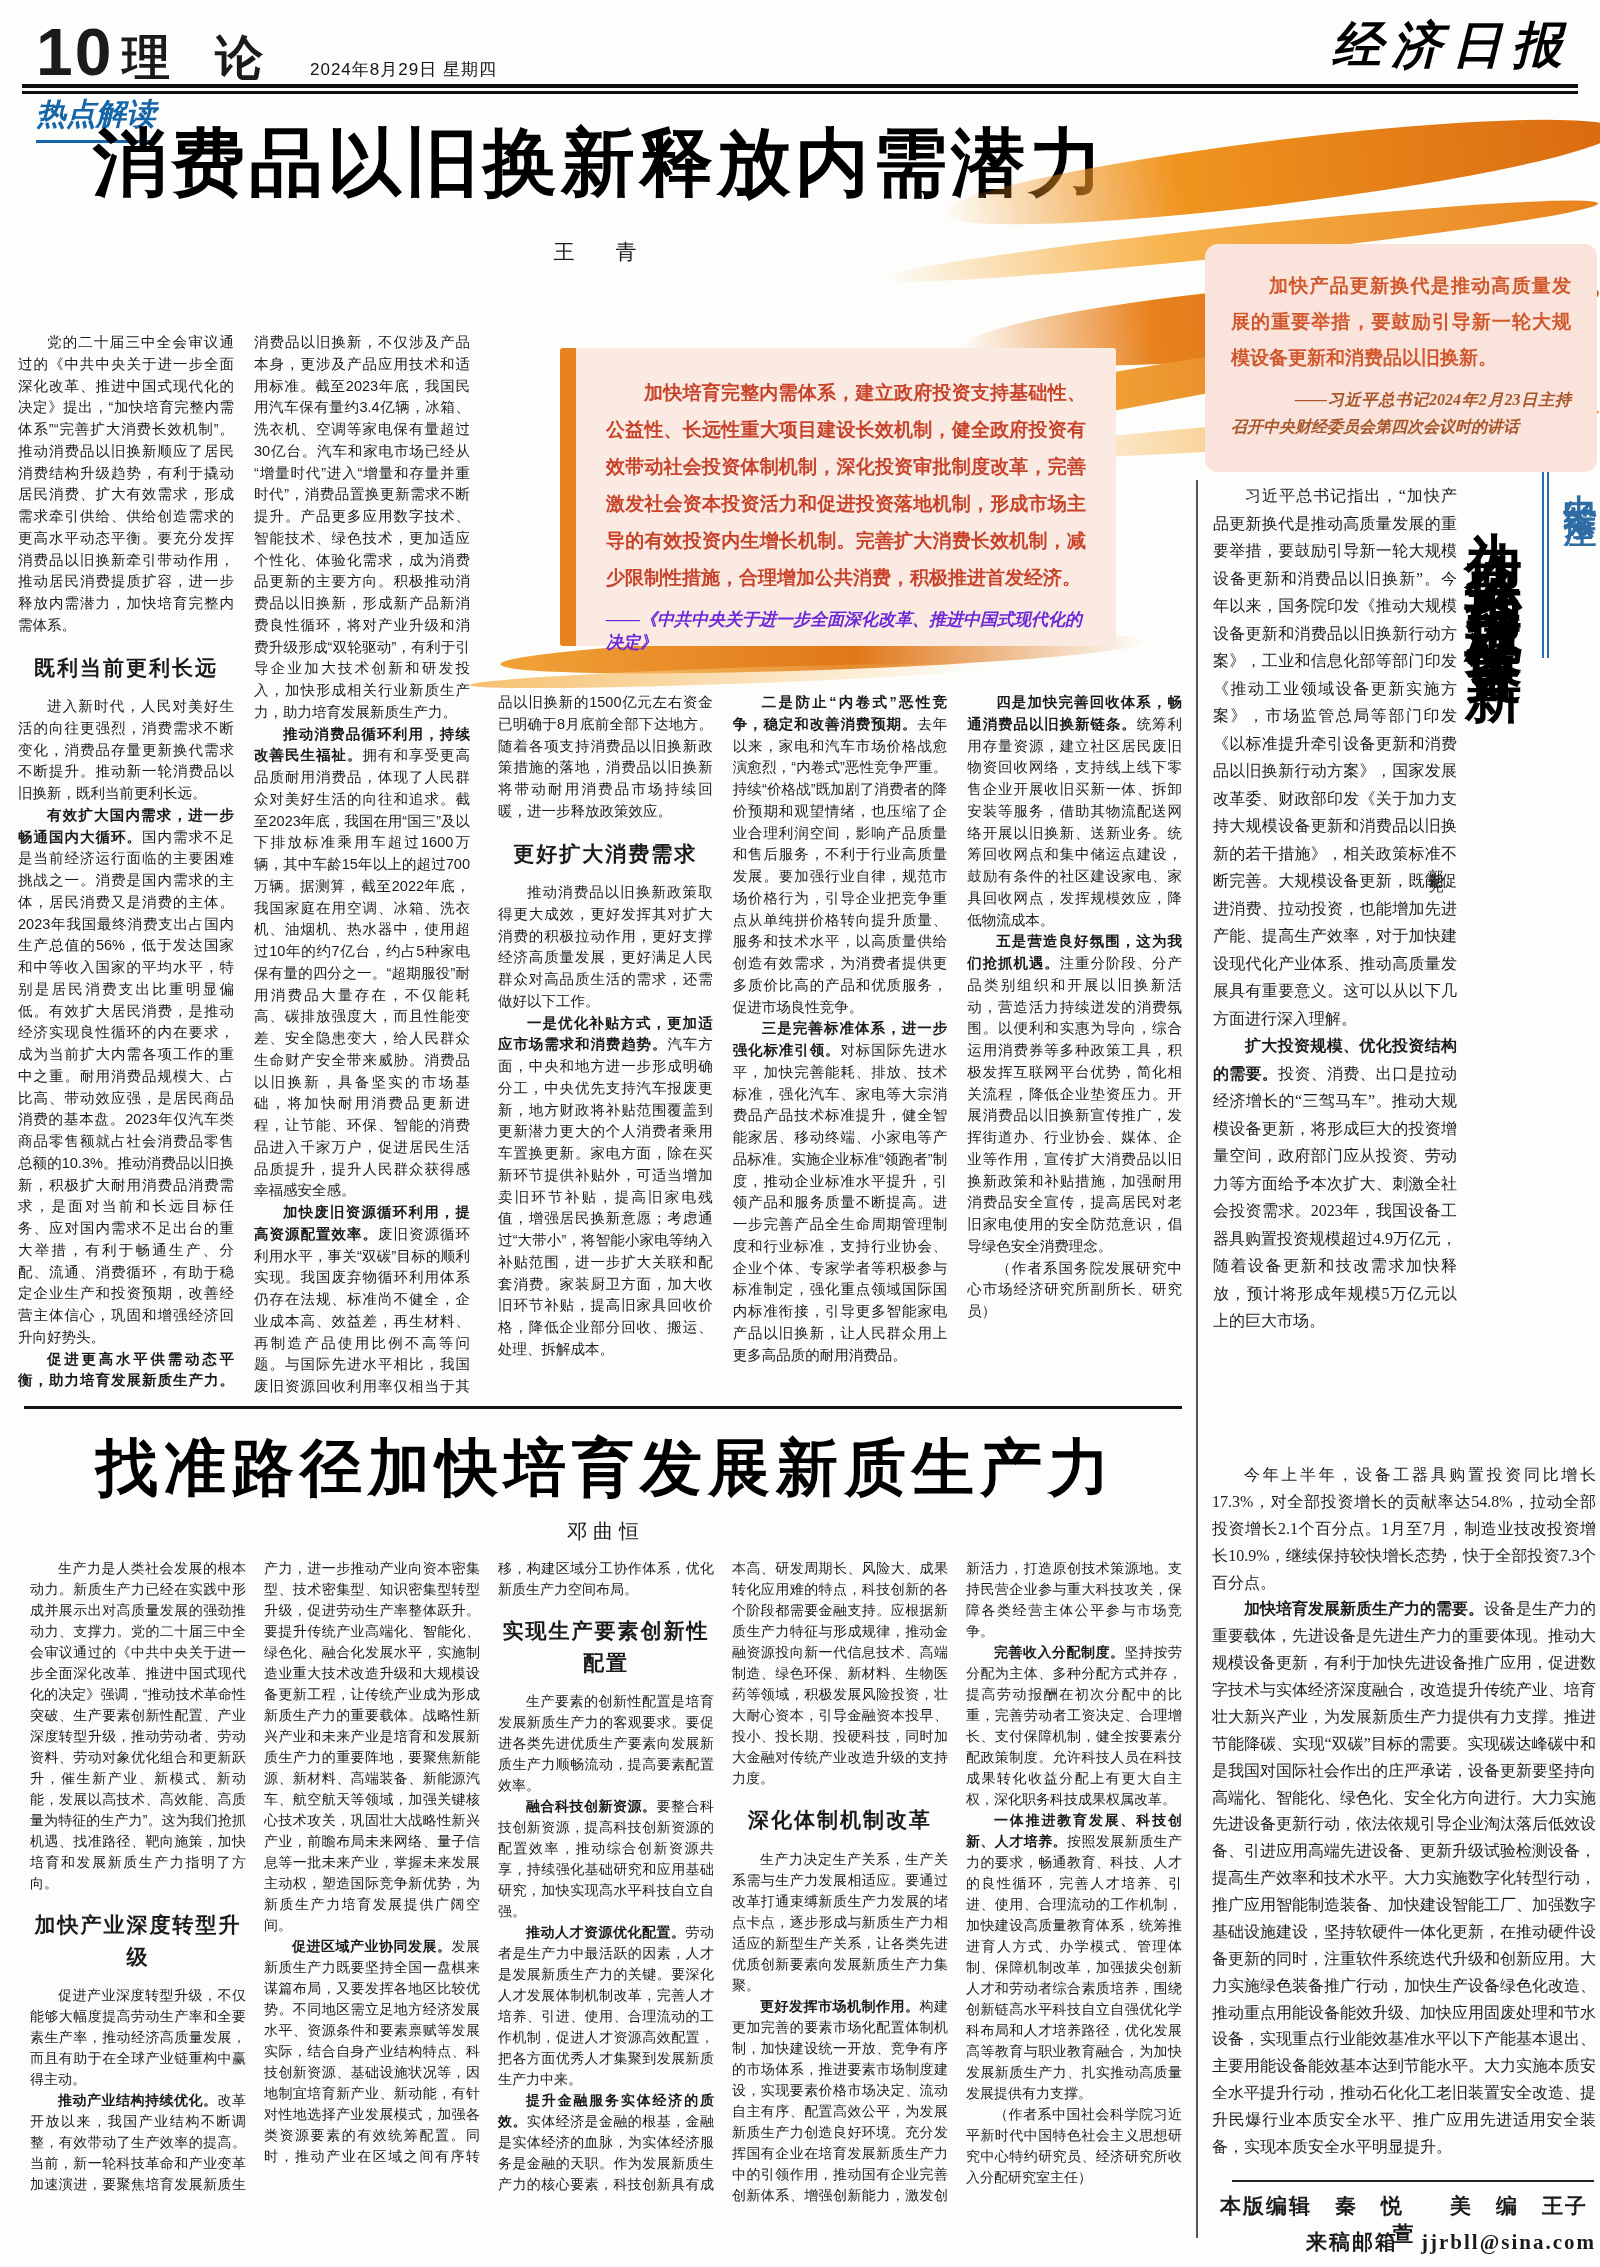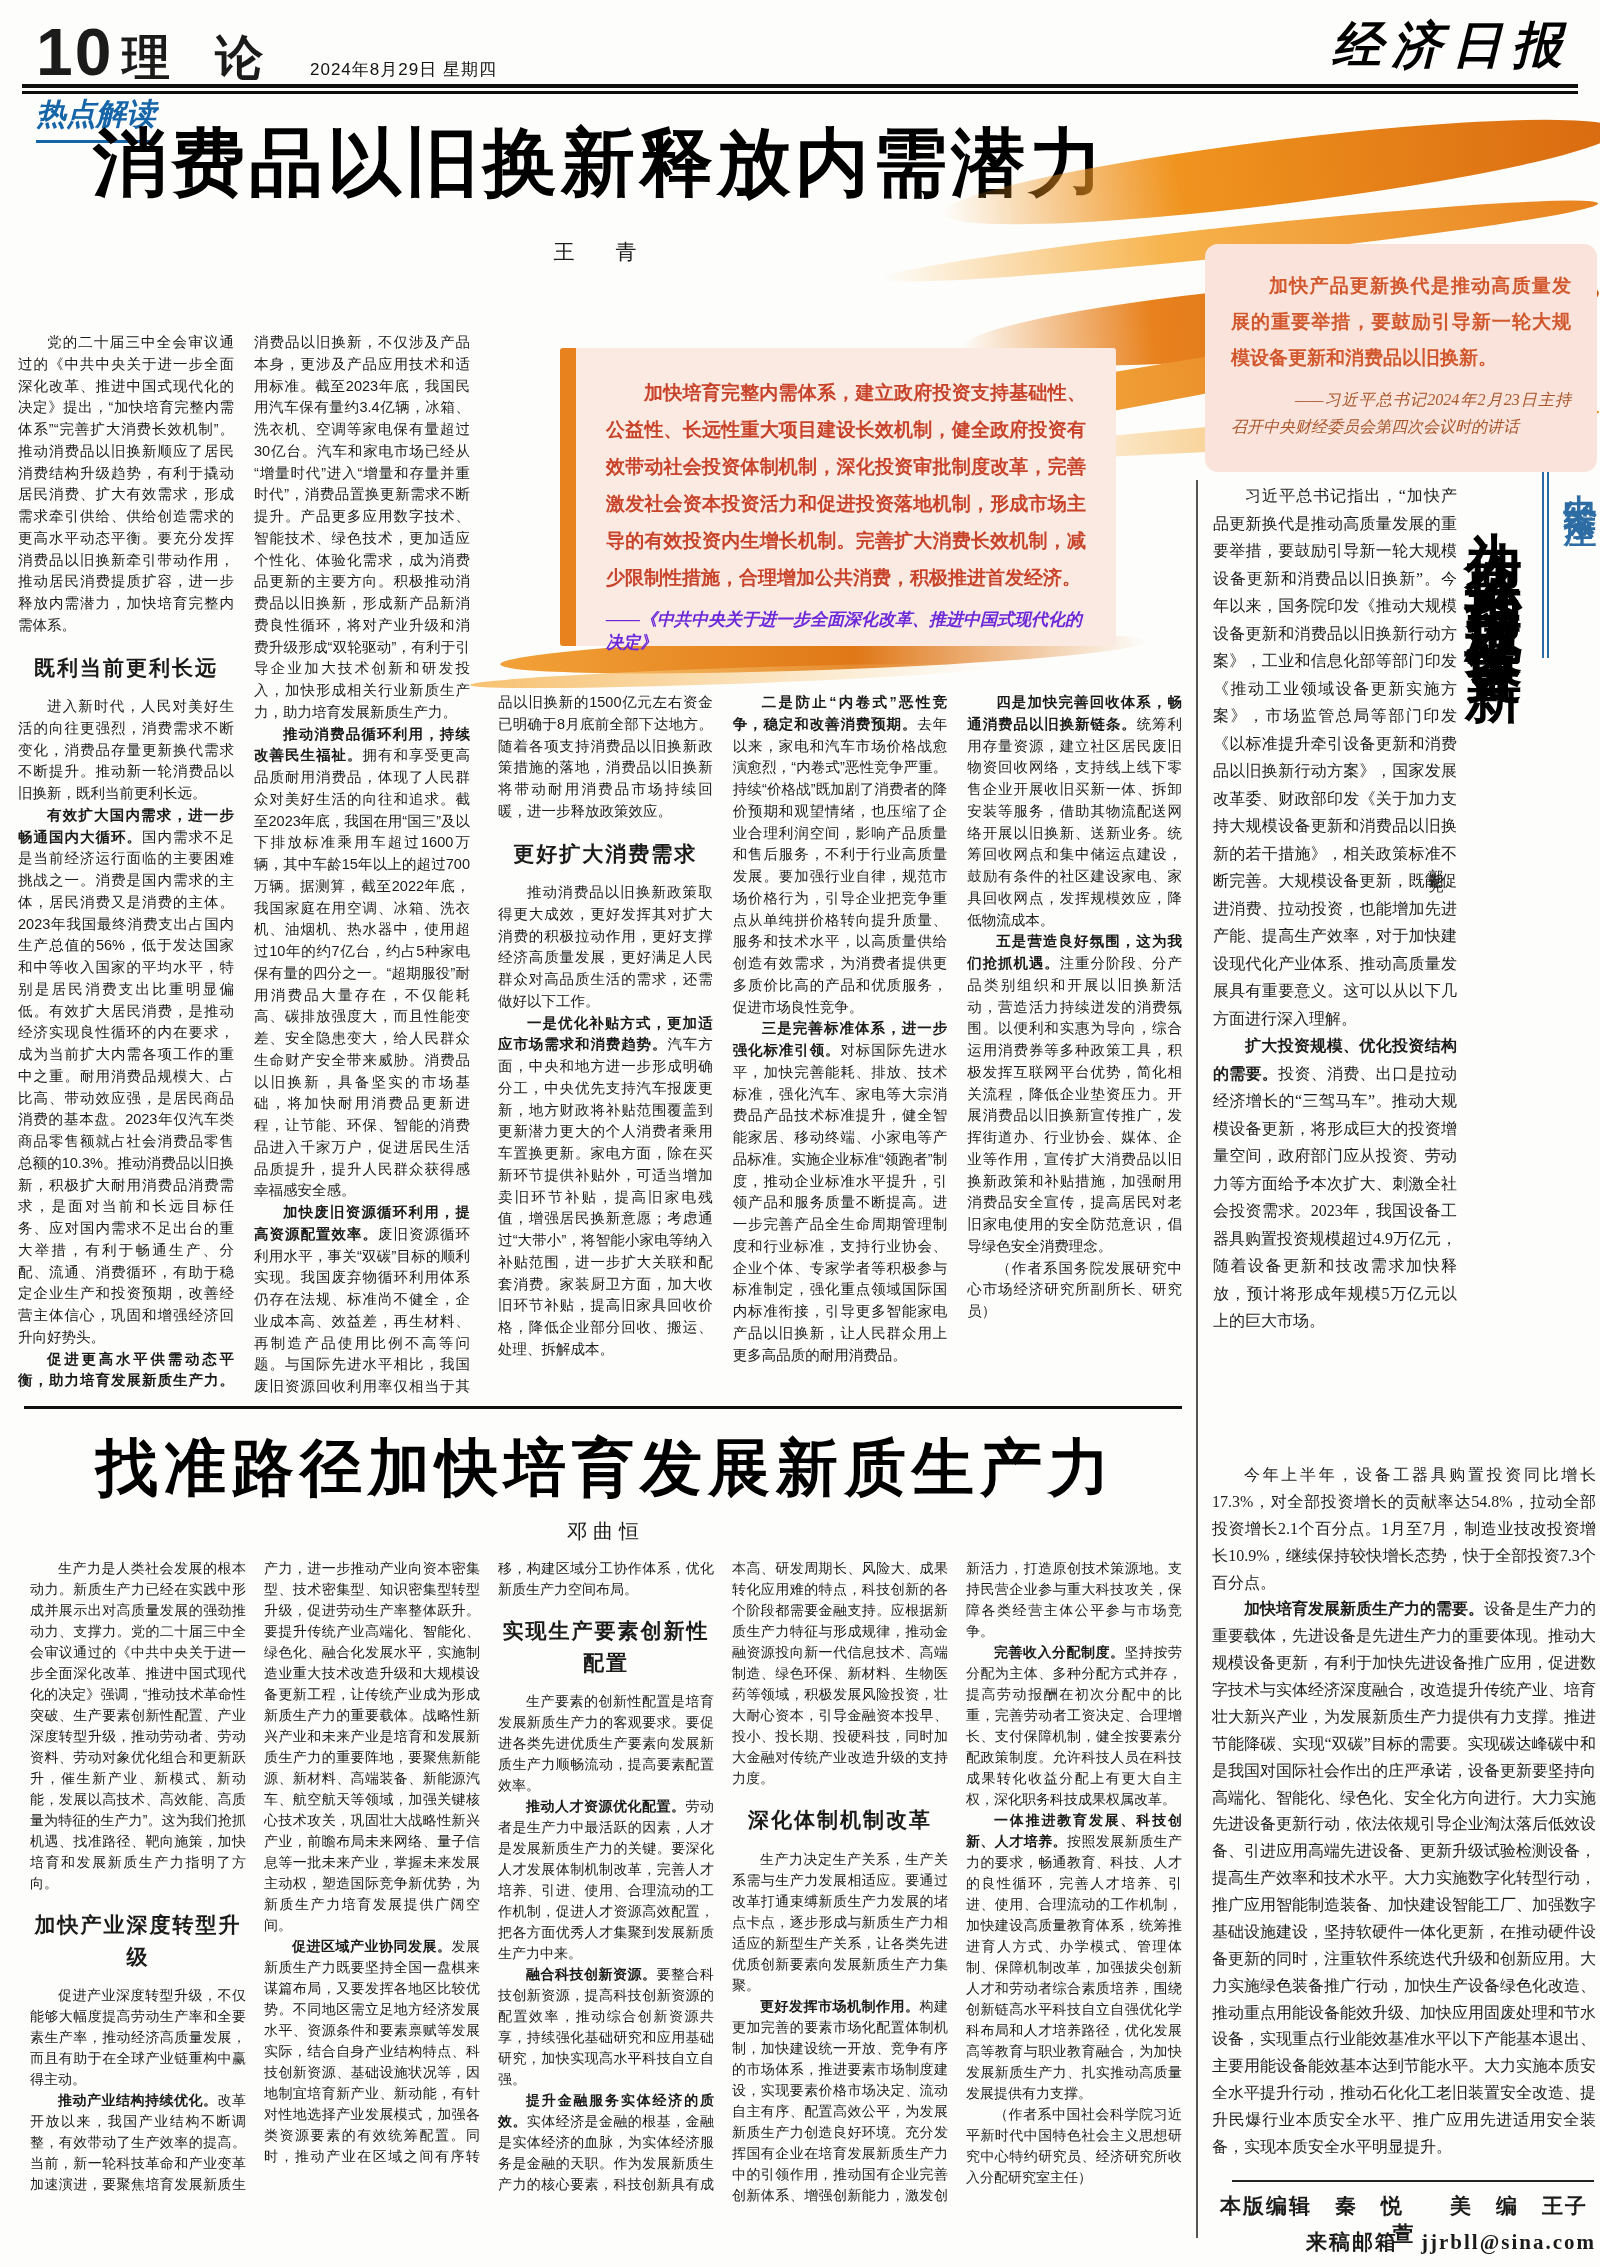"——习近平总书记2024年2月23日主持召开中央财经委员会第四次会议时的讲话" .qbox2 .qattr { font-weight: normal -> bold }
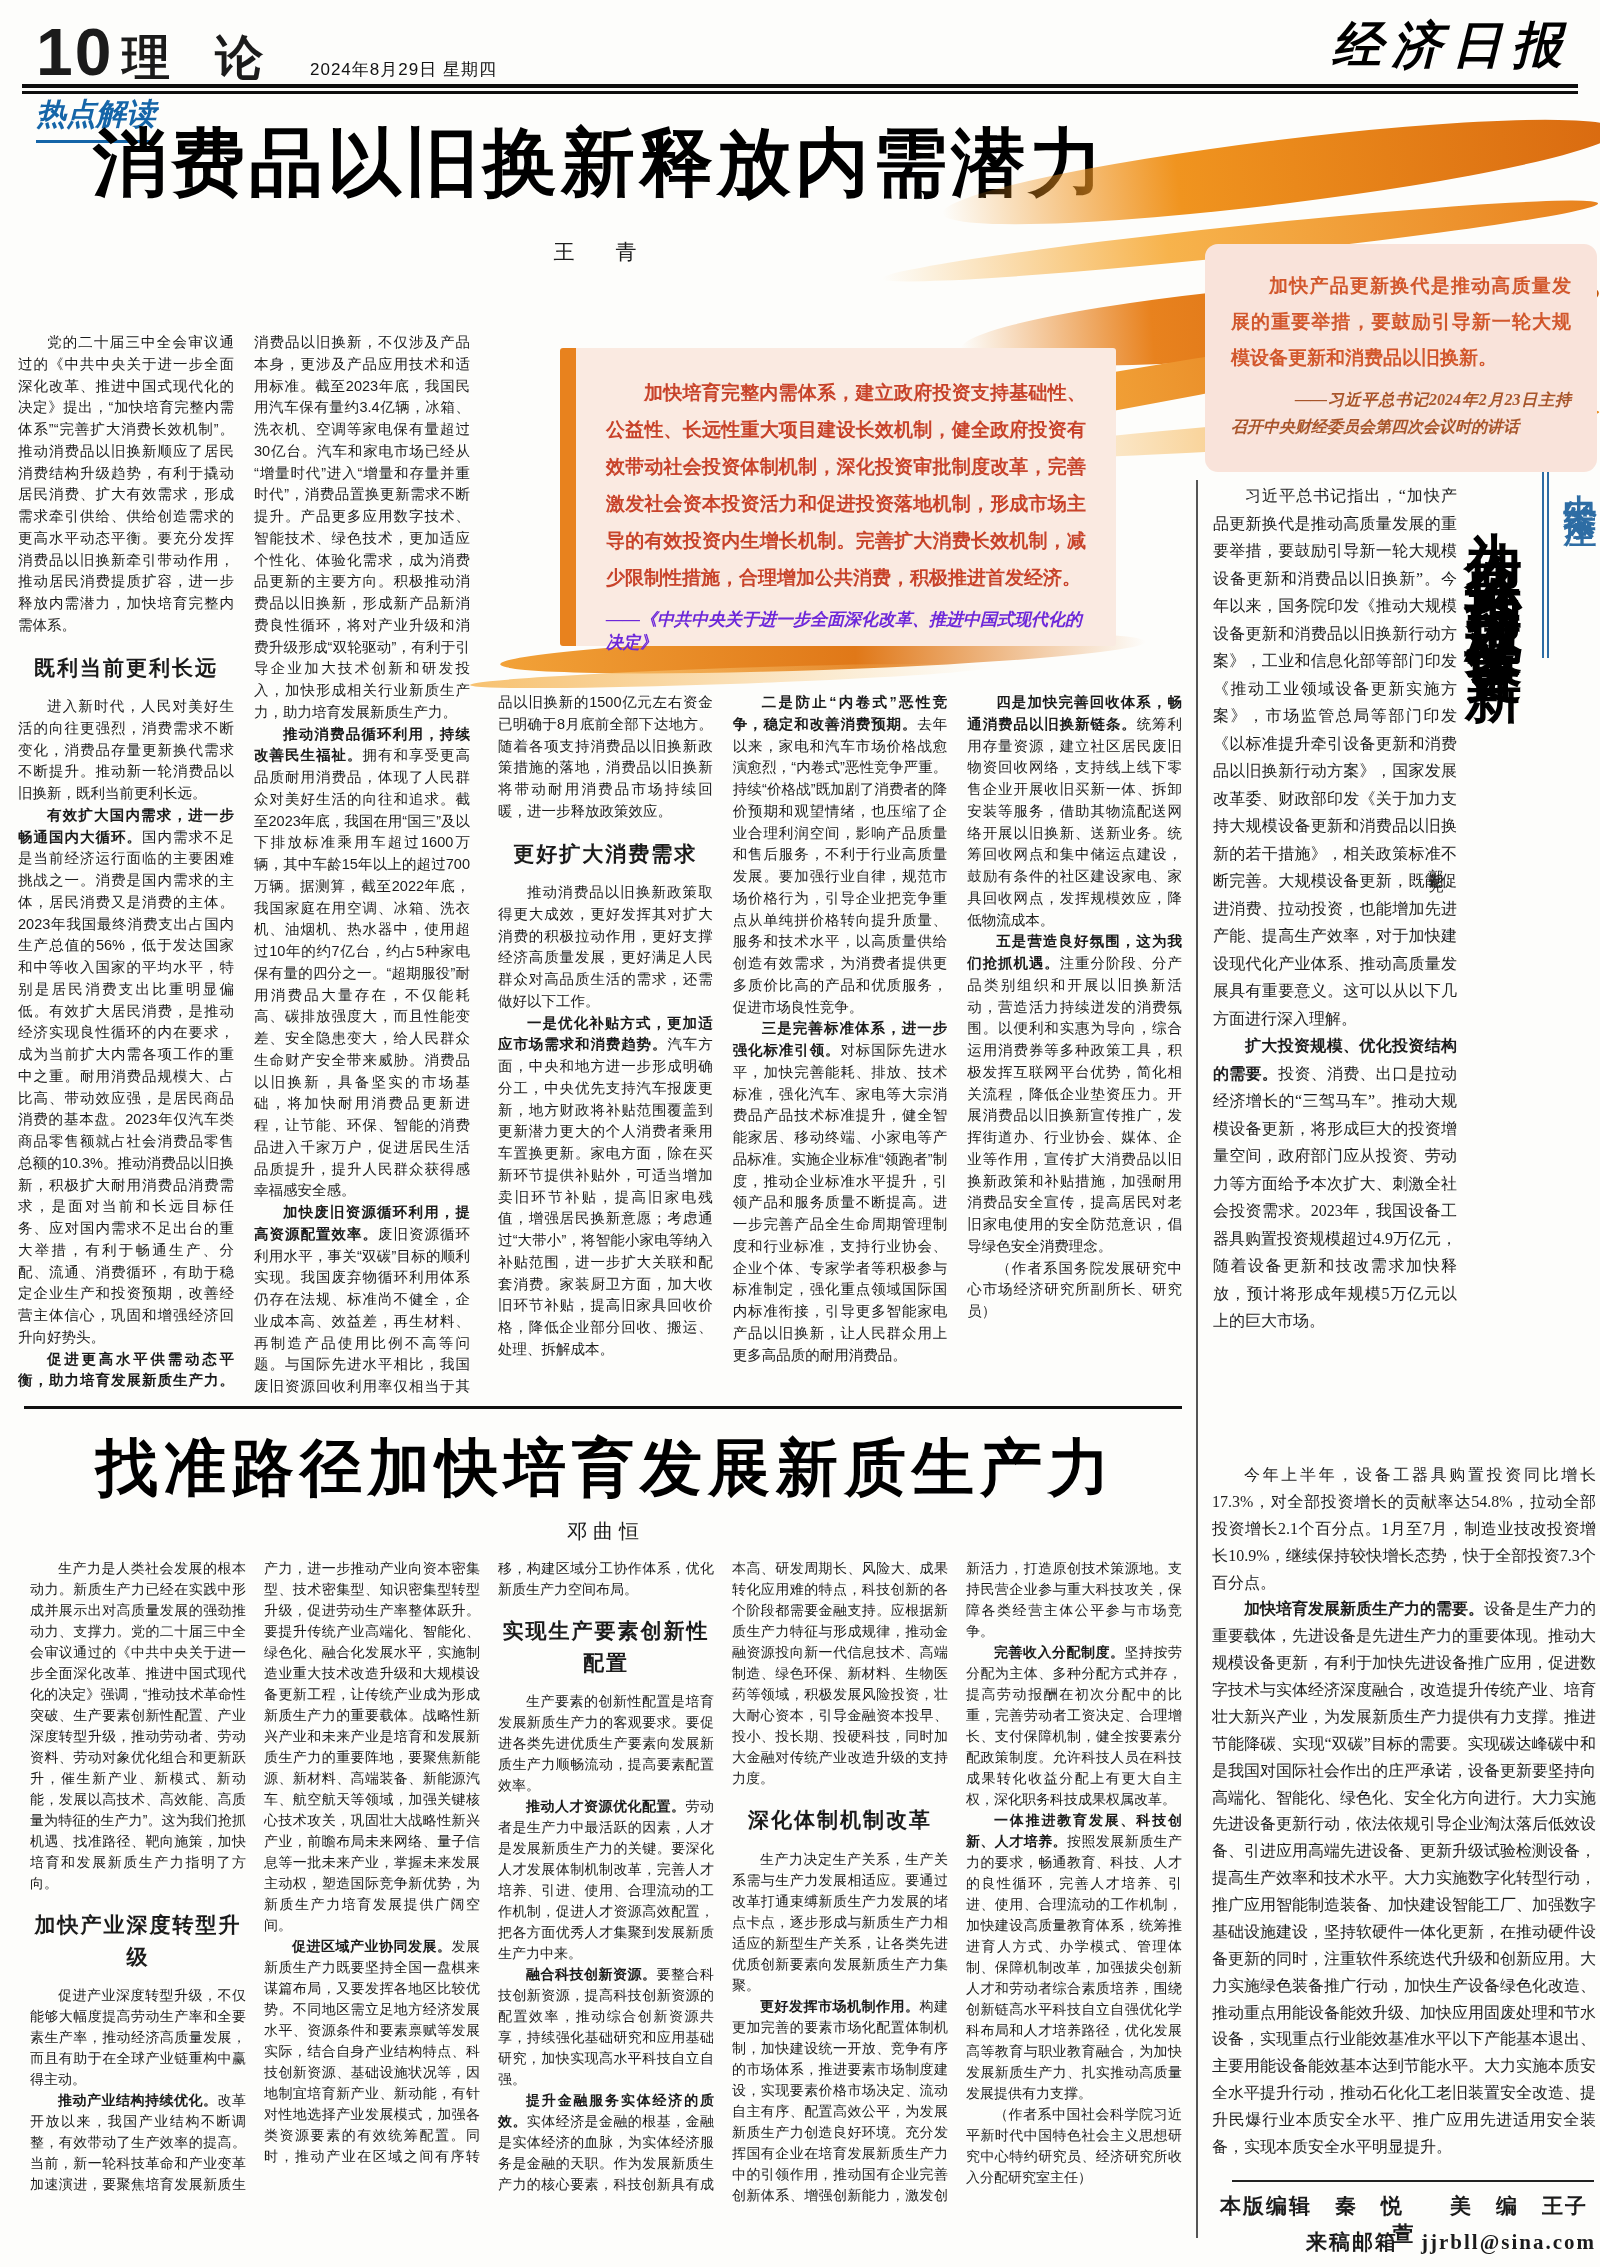"推动人才资源优化配置。劳动者是生产力中最活跃的因素，人才是发展新质生产力的关键。" p { order: before "融合科技创新资源。要整合科技创新资源，提高科技创新资源的配置效率，推动综合创新资" -> after "融合科技创新资源。要整合科技创新资源，提高科技创新资源的配置效率，推动综合创新资" }
